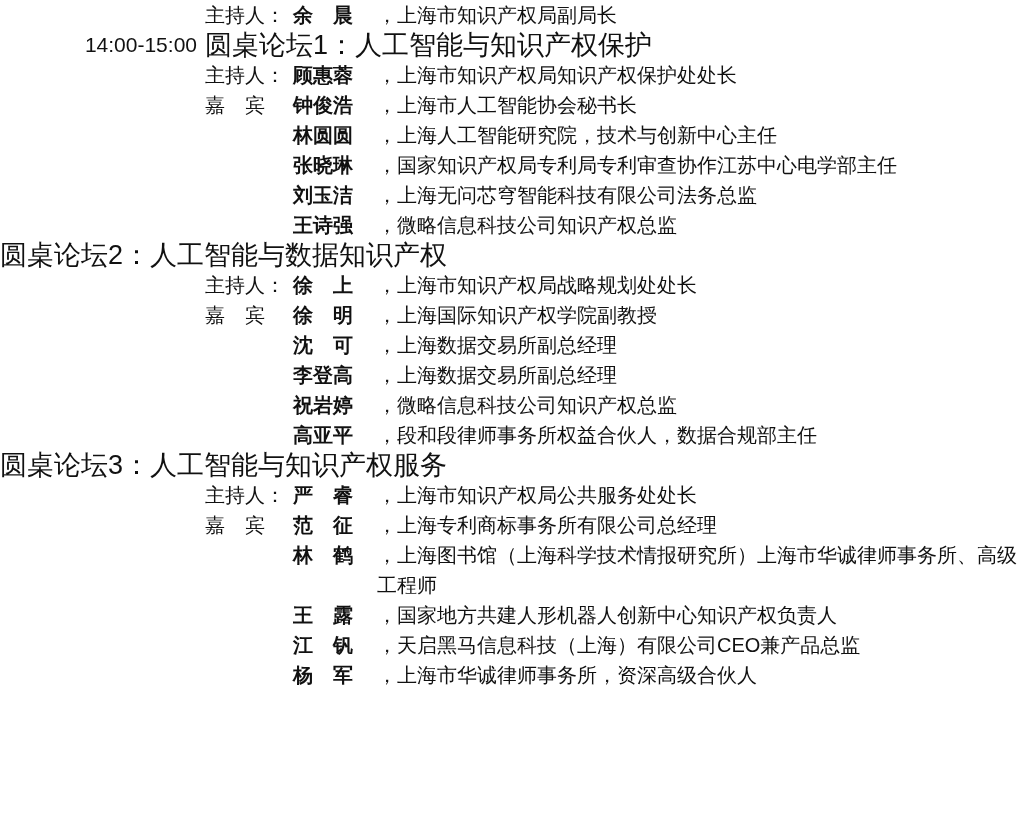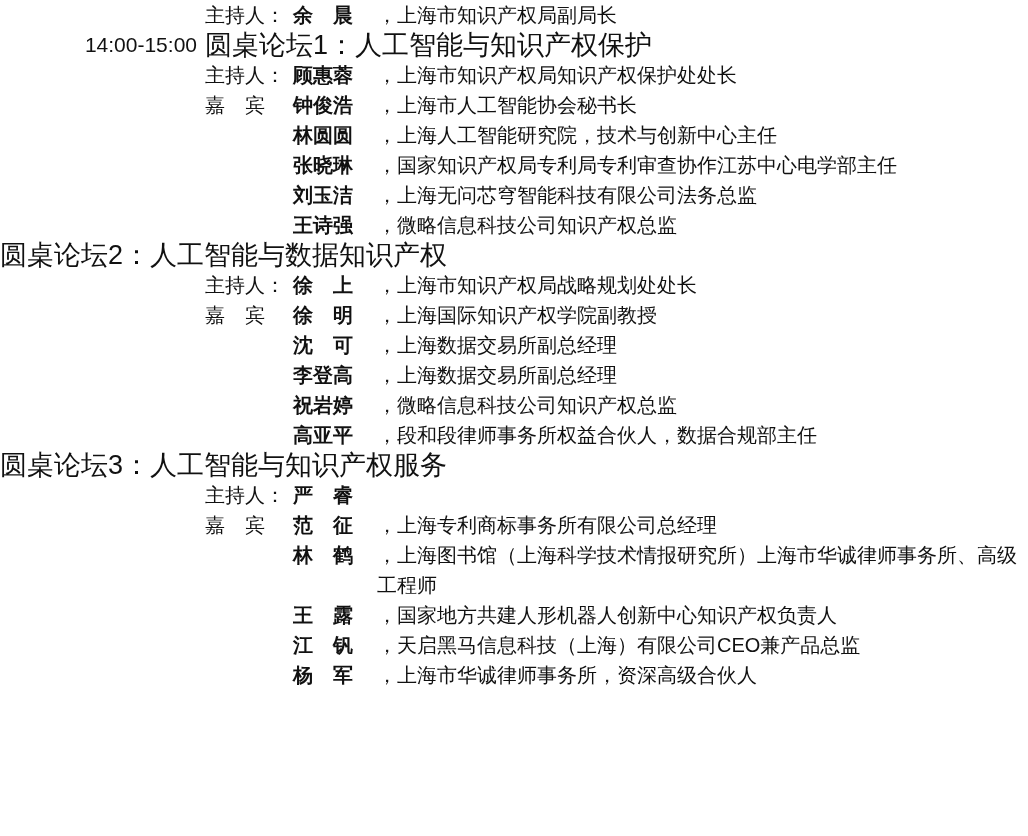"，上海市知识产权局公共服务处处长" span.desc { html: none -> <span>，上海市知识产权局公共服务处处长</span> }
